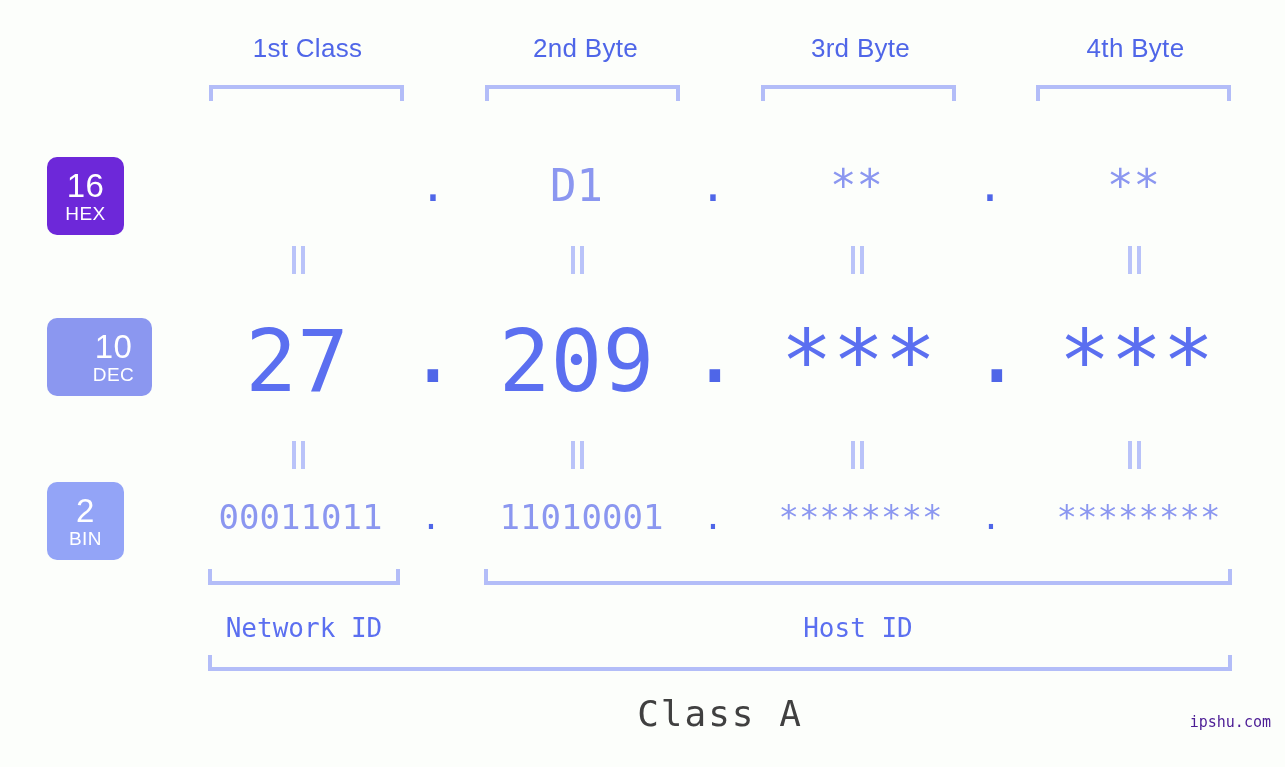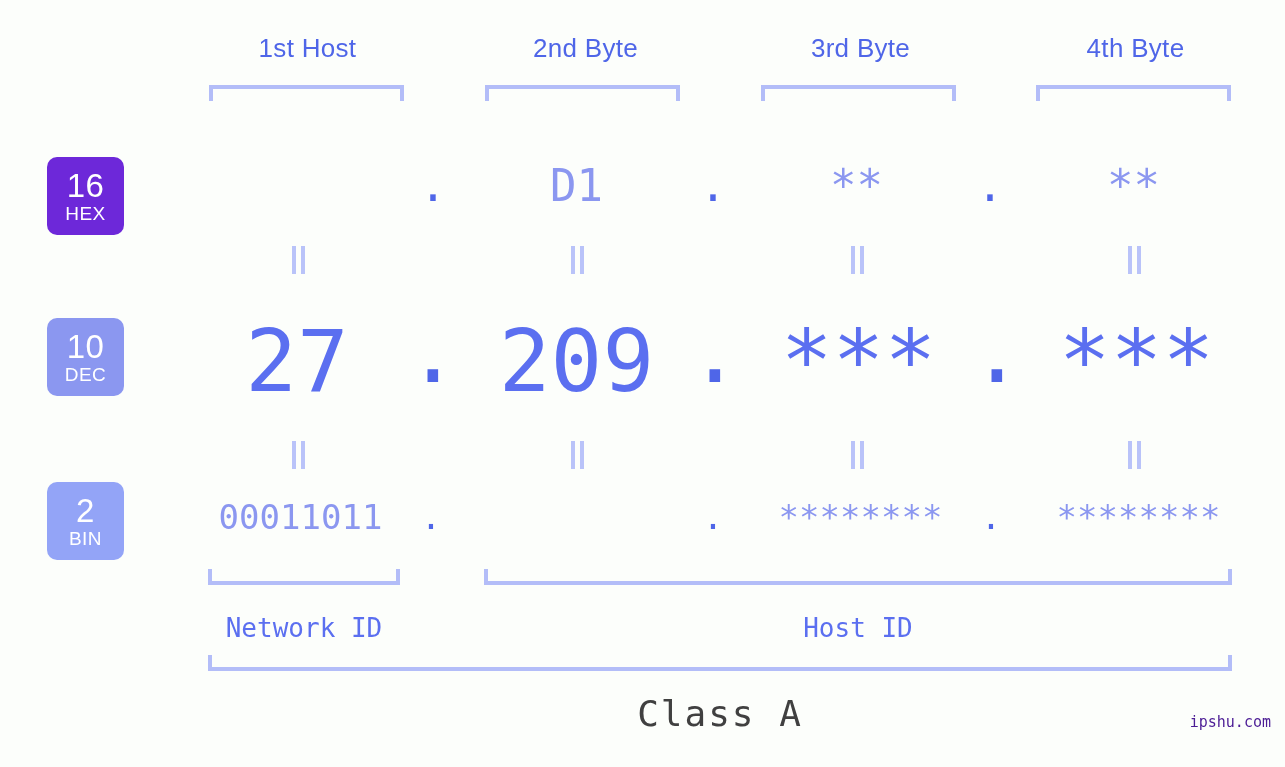"1st Host" div.byte-label { text: Host -> Class }
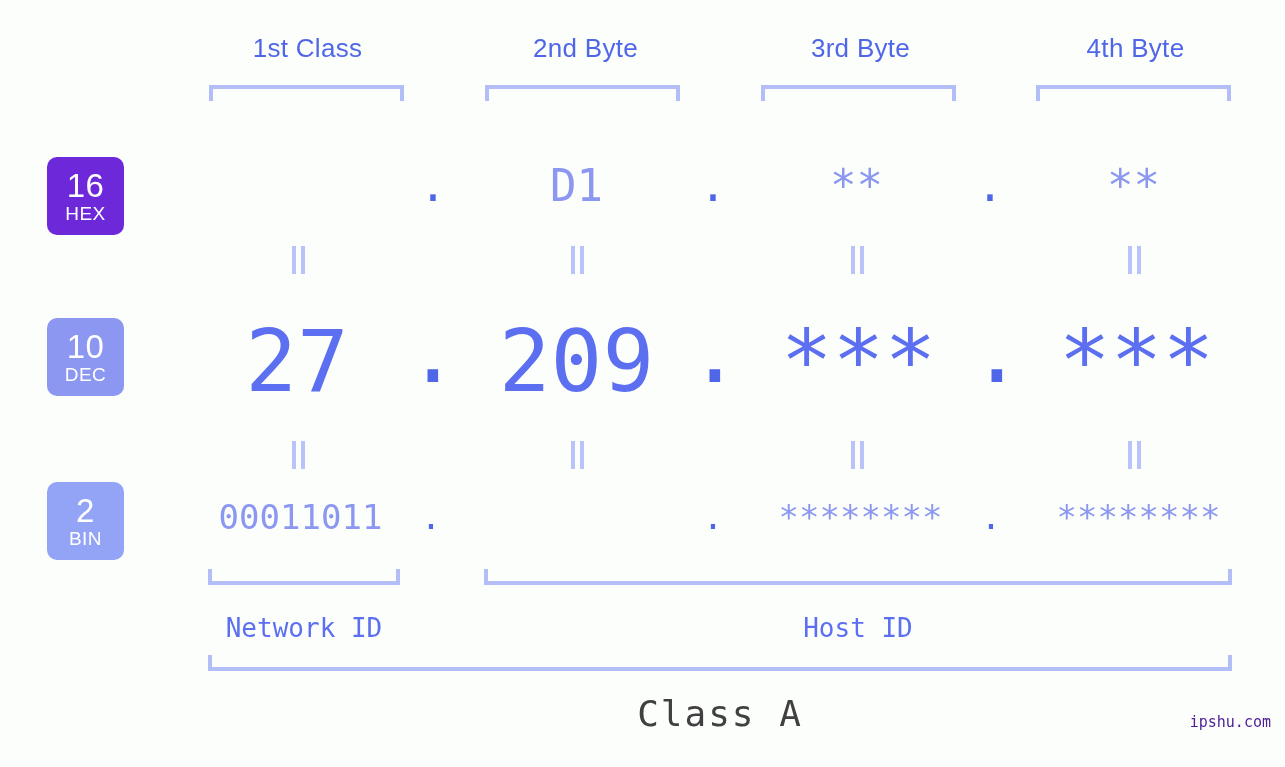"10" #badge-dec { padding-left: none -> 28px }
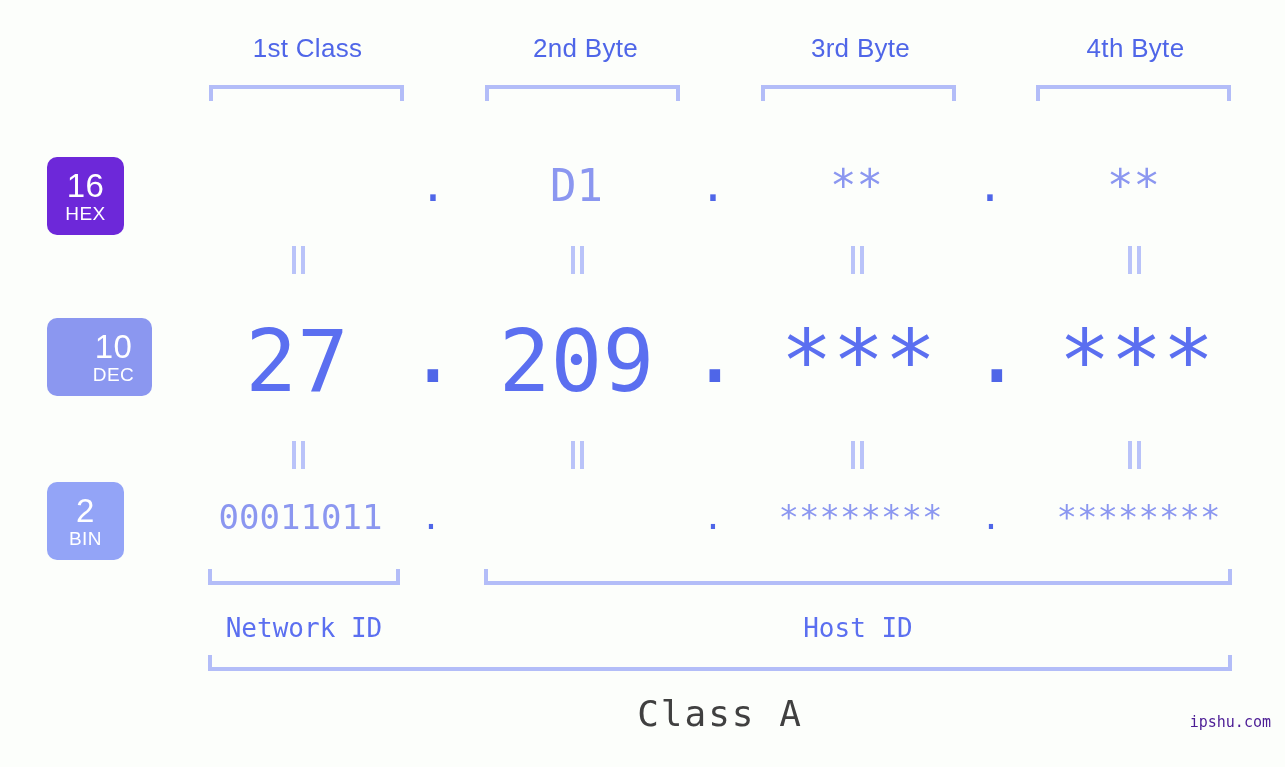"11010001" div.val { html: none -> <div>11010001</div> }
